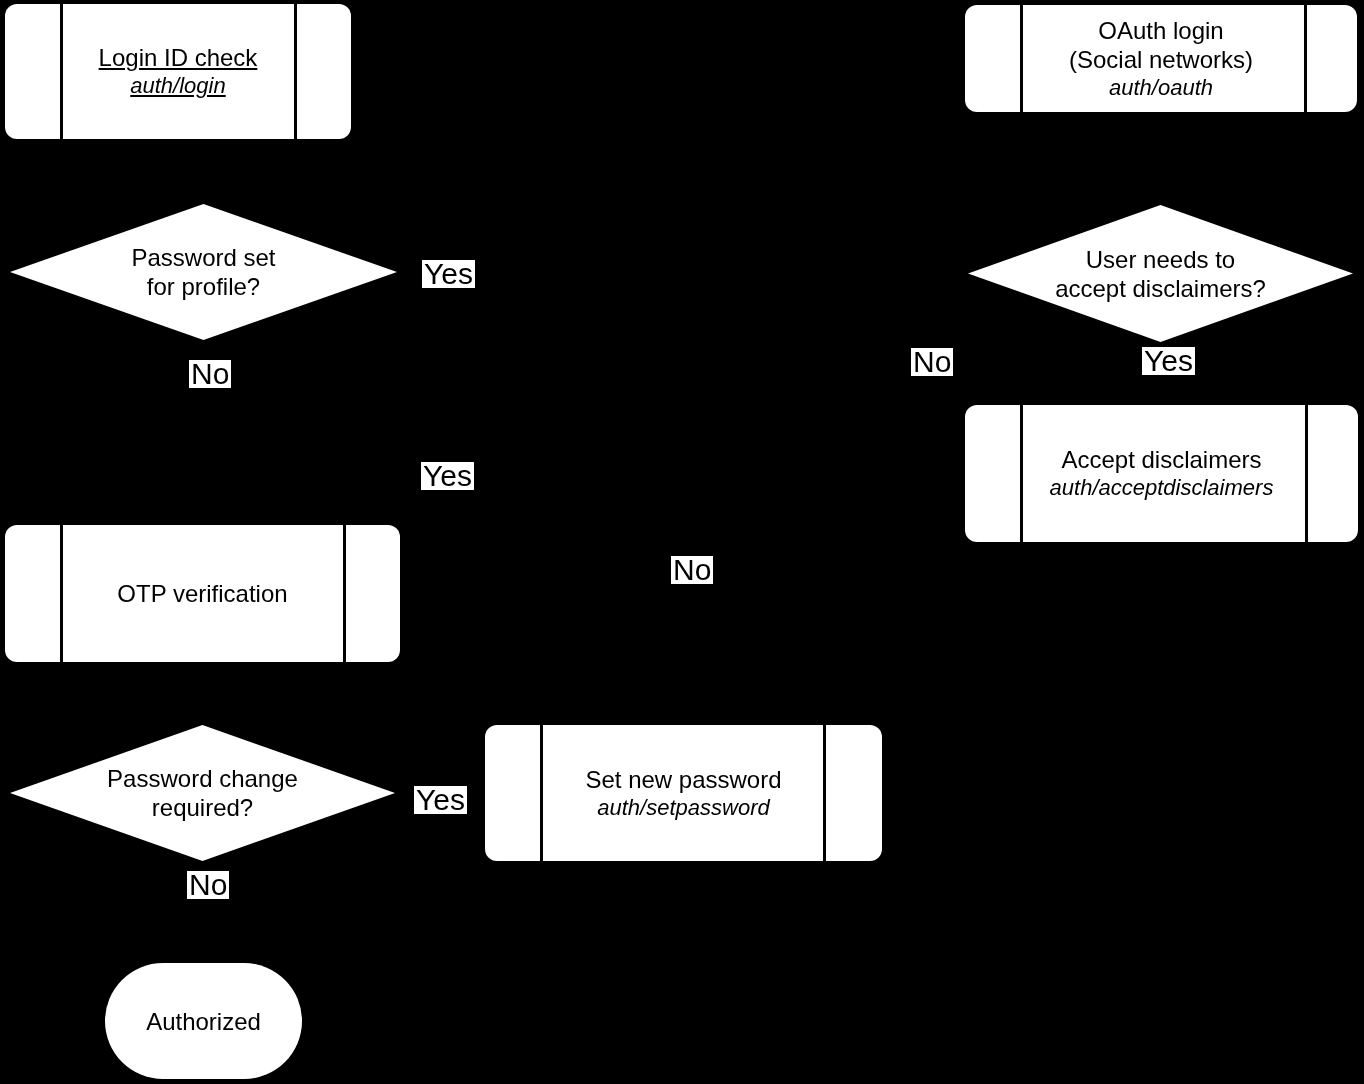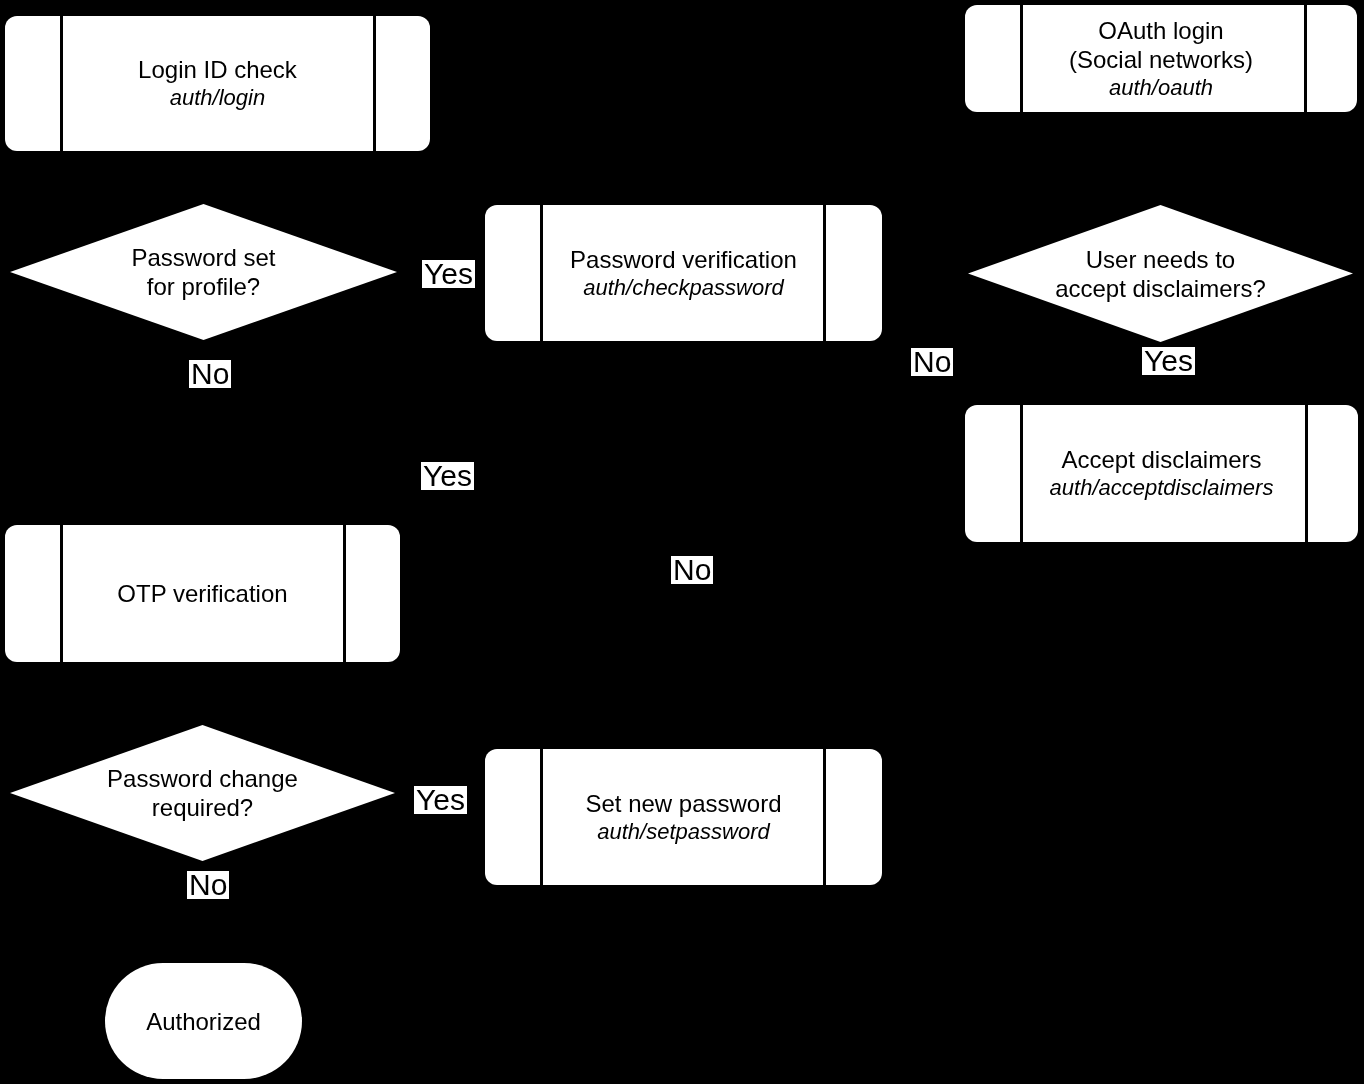"Login ID check" div.node { text-decoration: none -> underline; top: 16px -> 4px; width: 425px -> 346px }
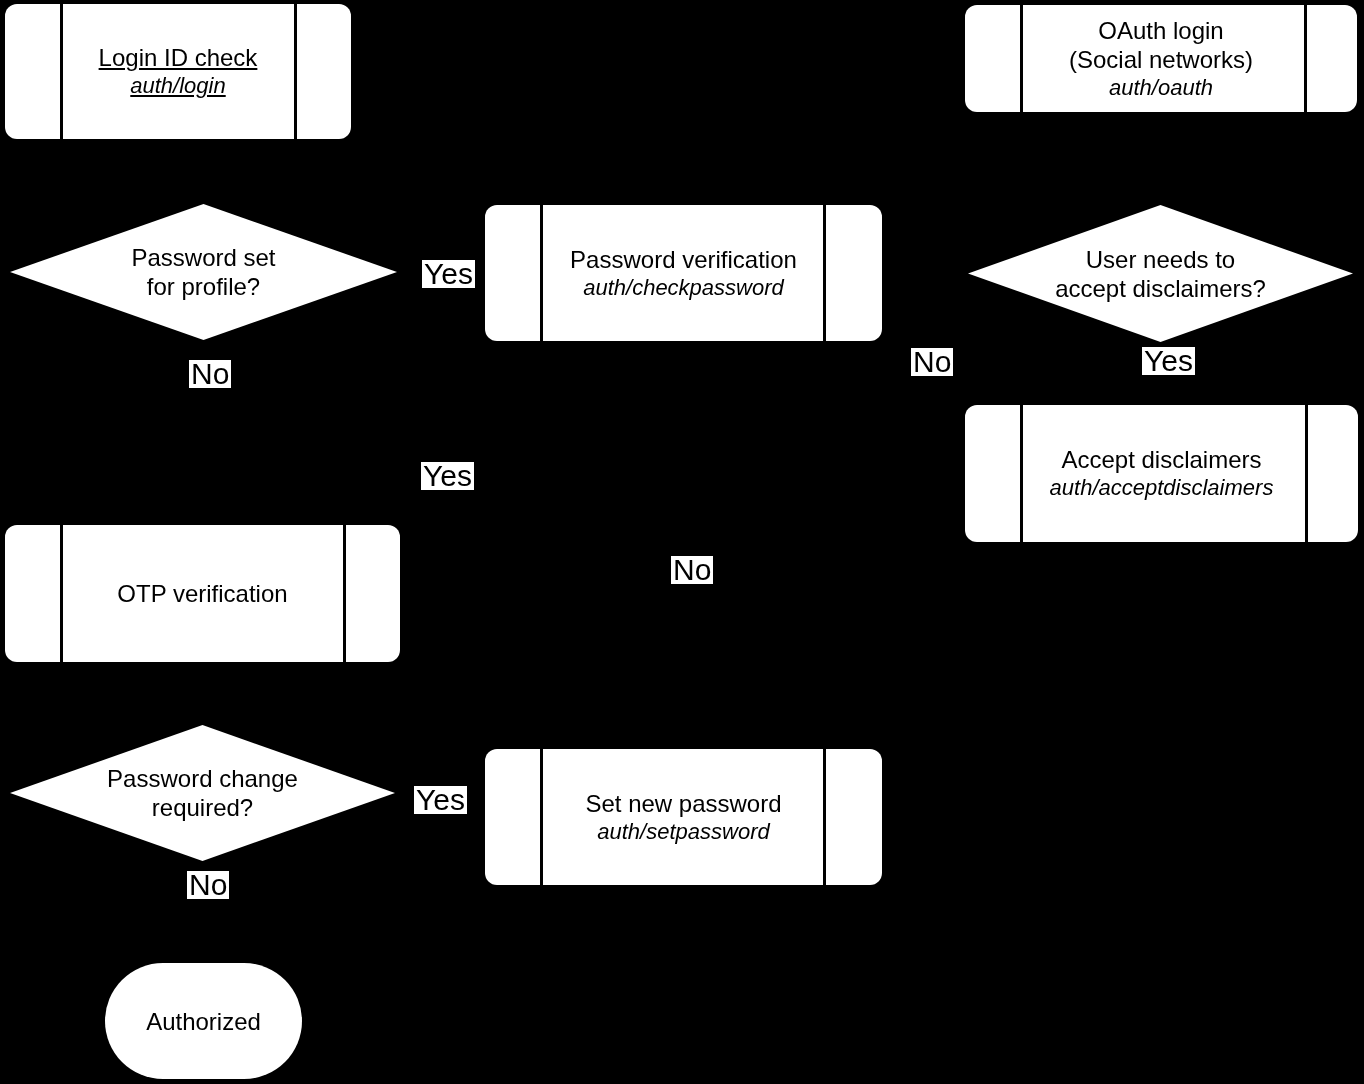"Password verification" div.node { html: <div> <span></span> <span></span> <div>Password verification</div> <div>auth/checkpassword</div> </div> -> none }
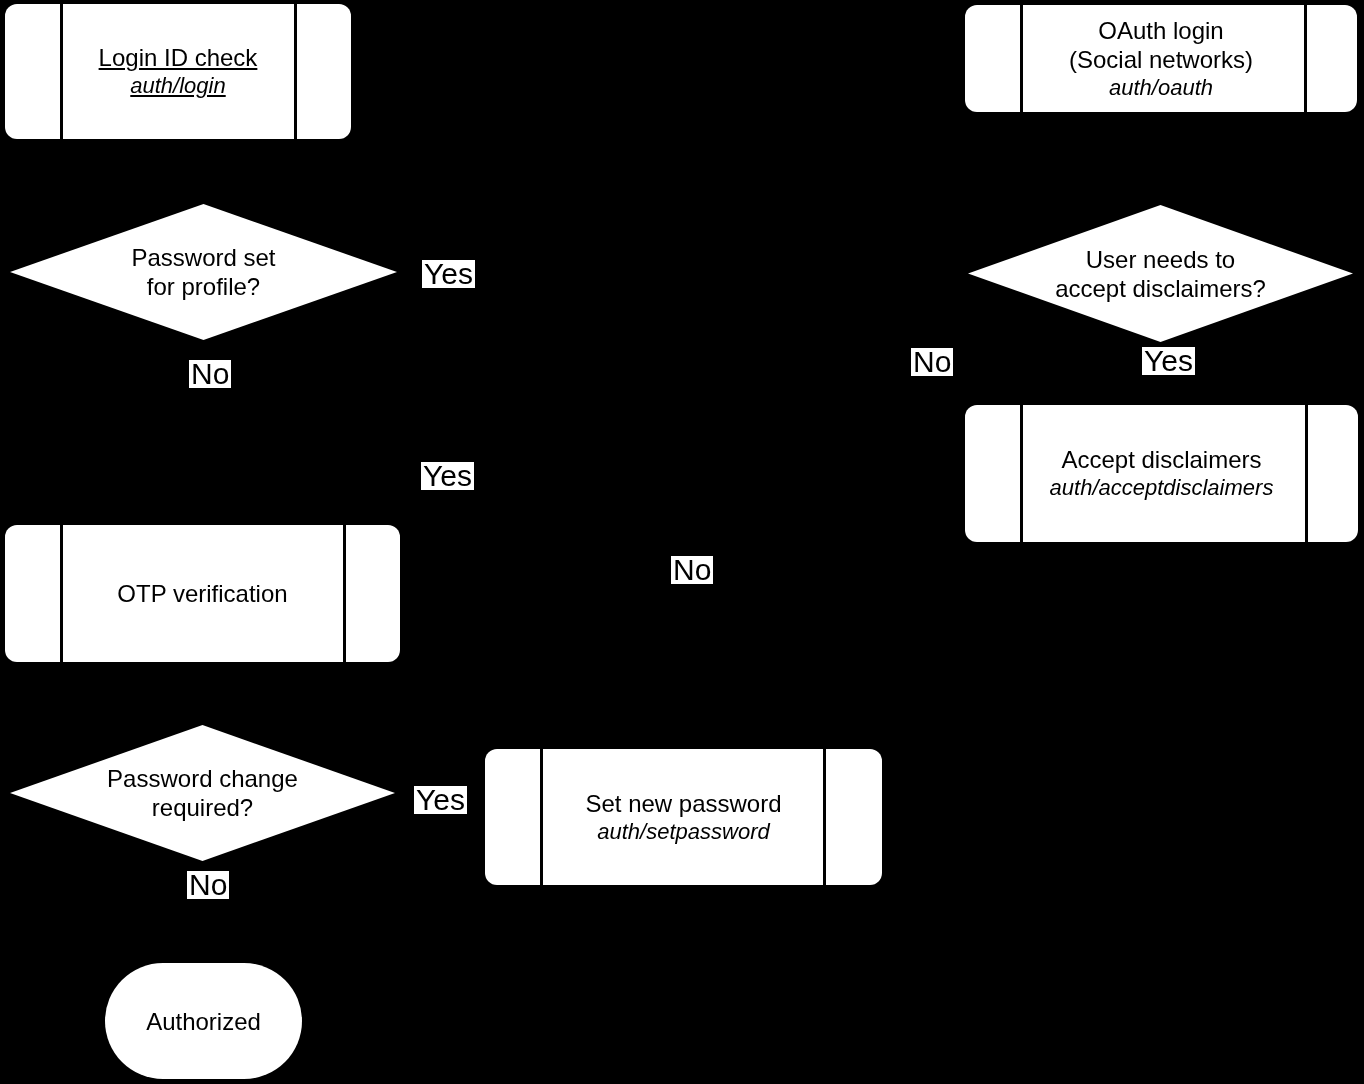"Set new password" div.node { margin-top: 24px -> none }
